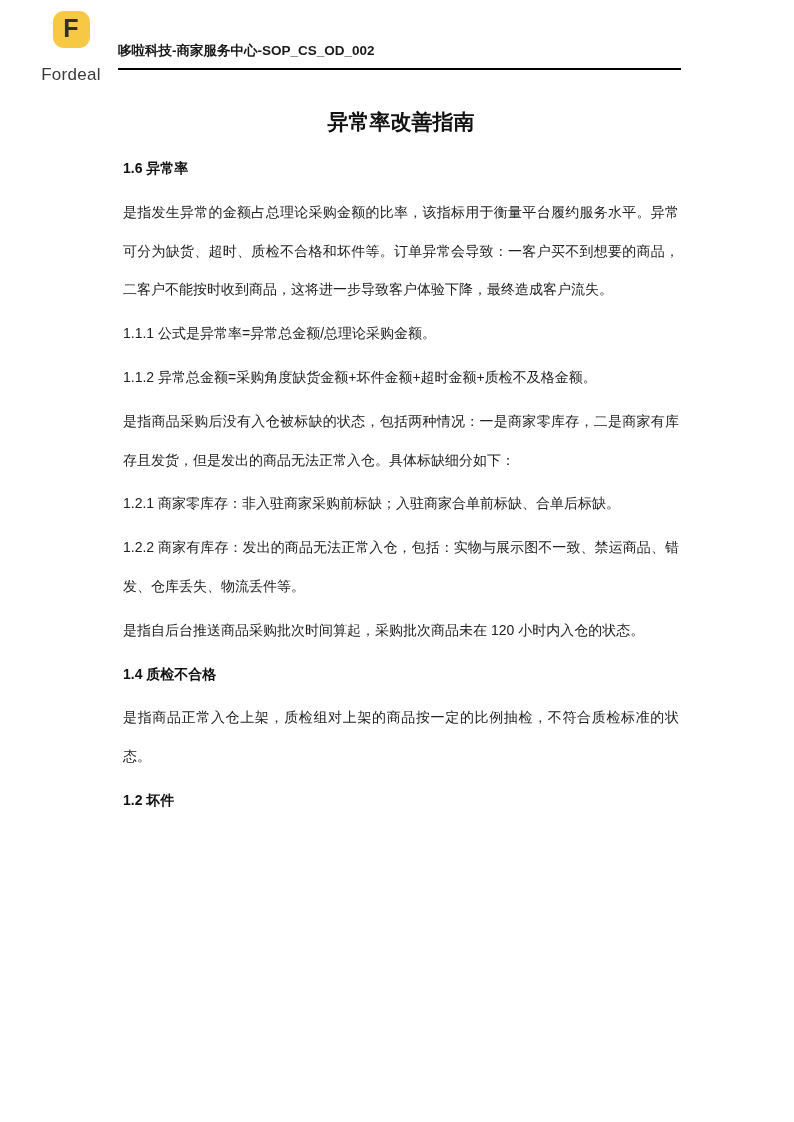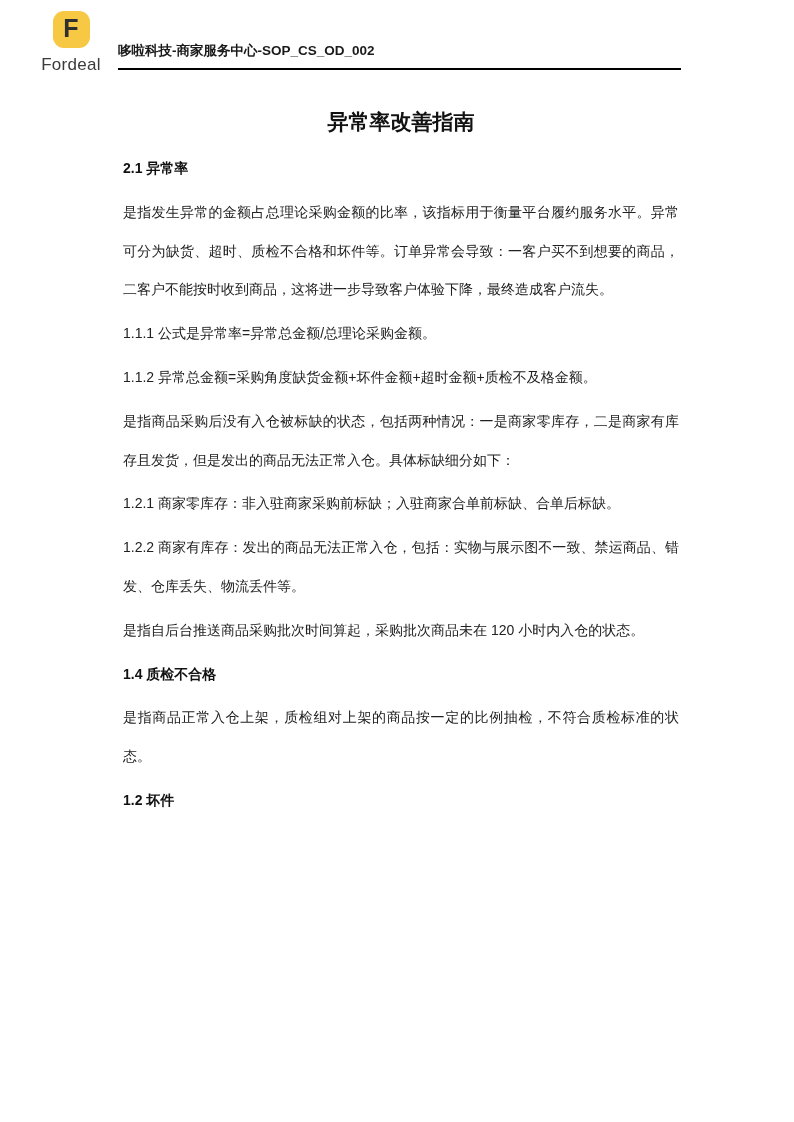"Fordeal" .logo-wordmark { margin-top: 8px -> 18px }
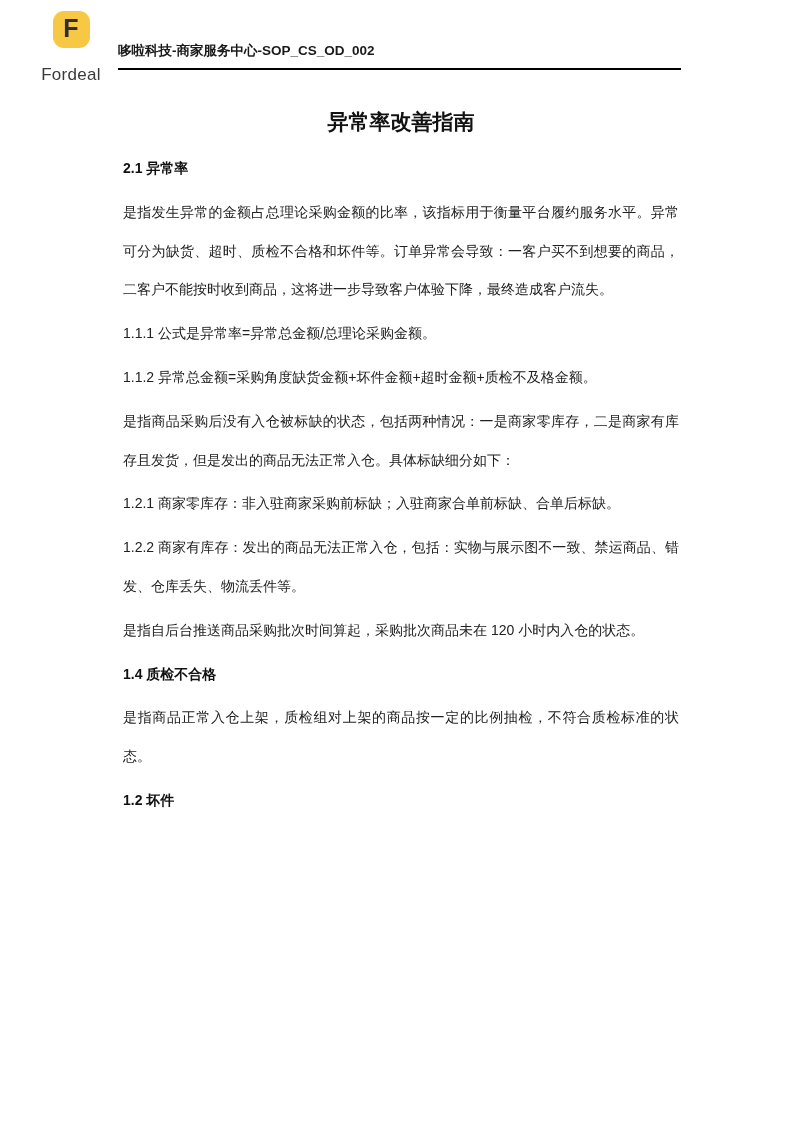"2.1 异常率" h4.h-term { text: 2.1 -> 1.6 }
